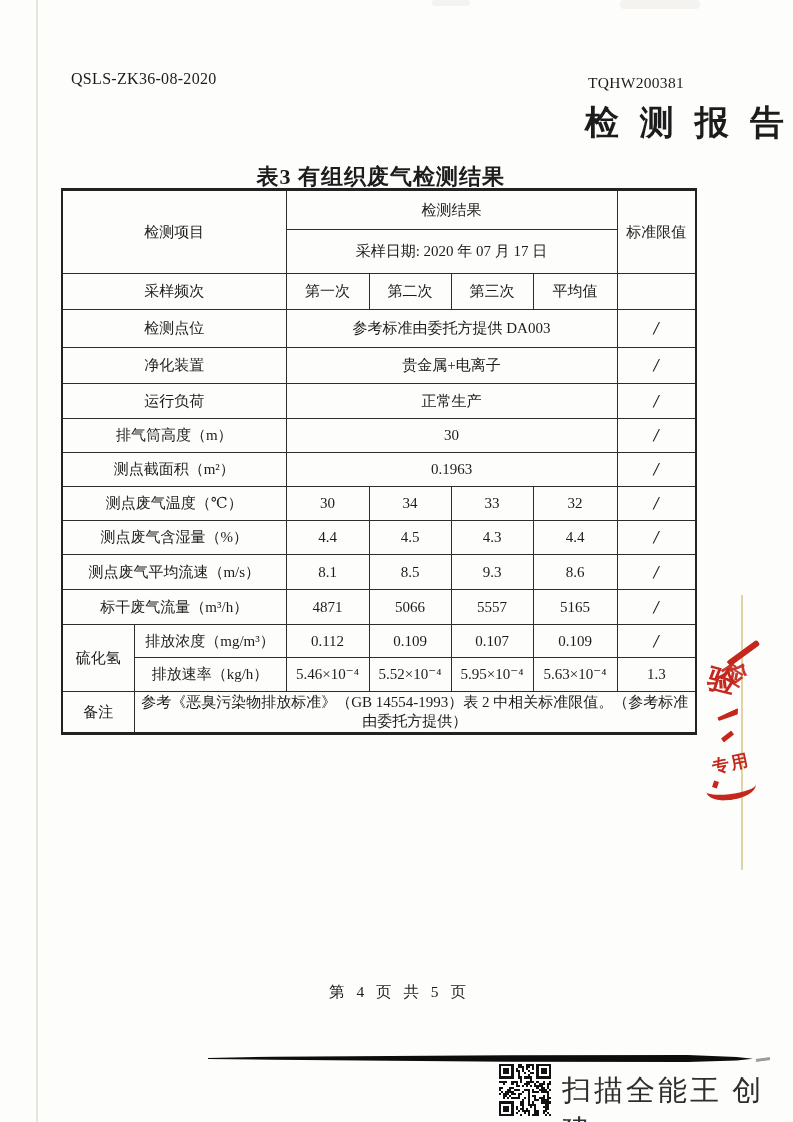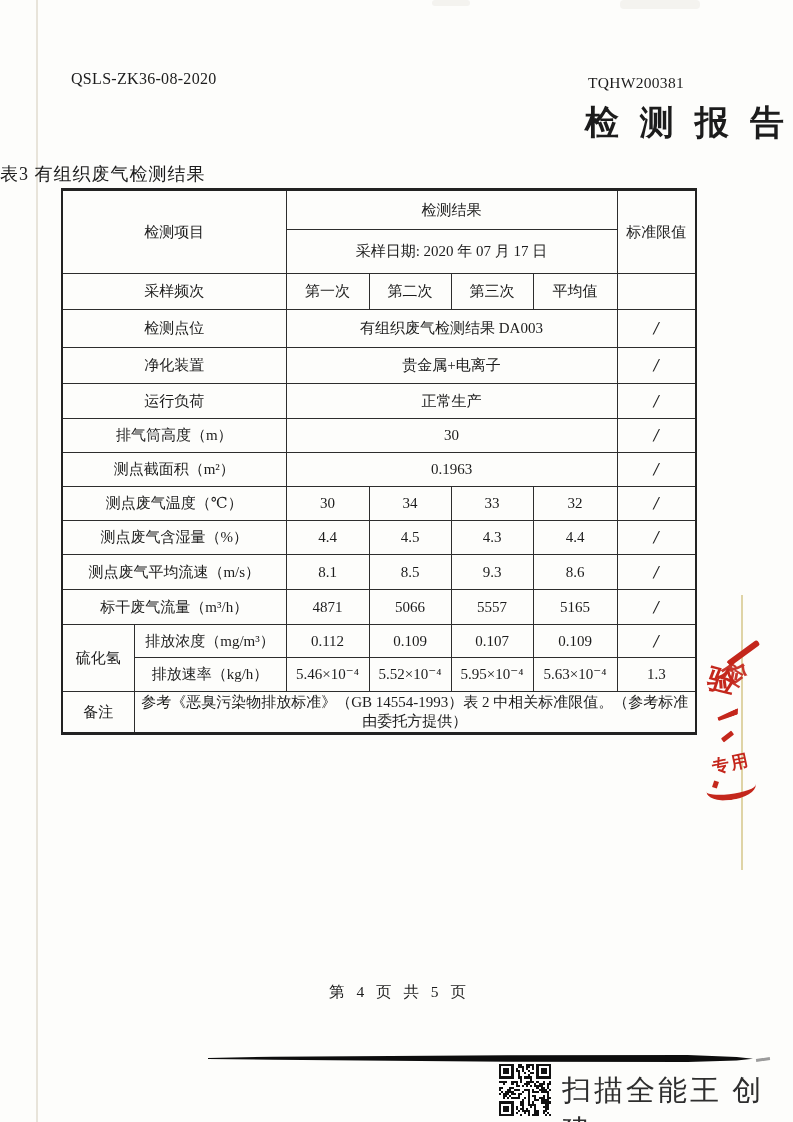"表3 有组织废气检测结果" .tbl-caption { font-size: 18px -> 22px; font-weight: 400 -> 700; text-align: none -> center }
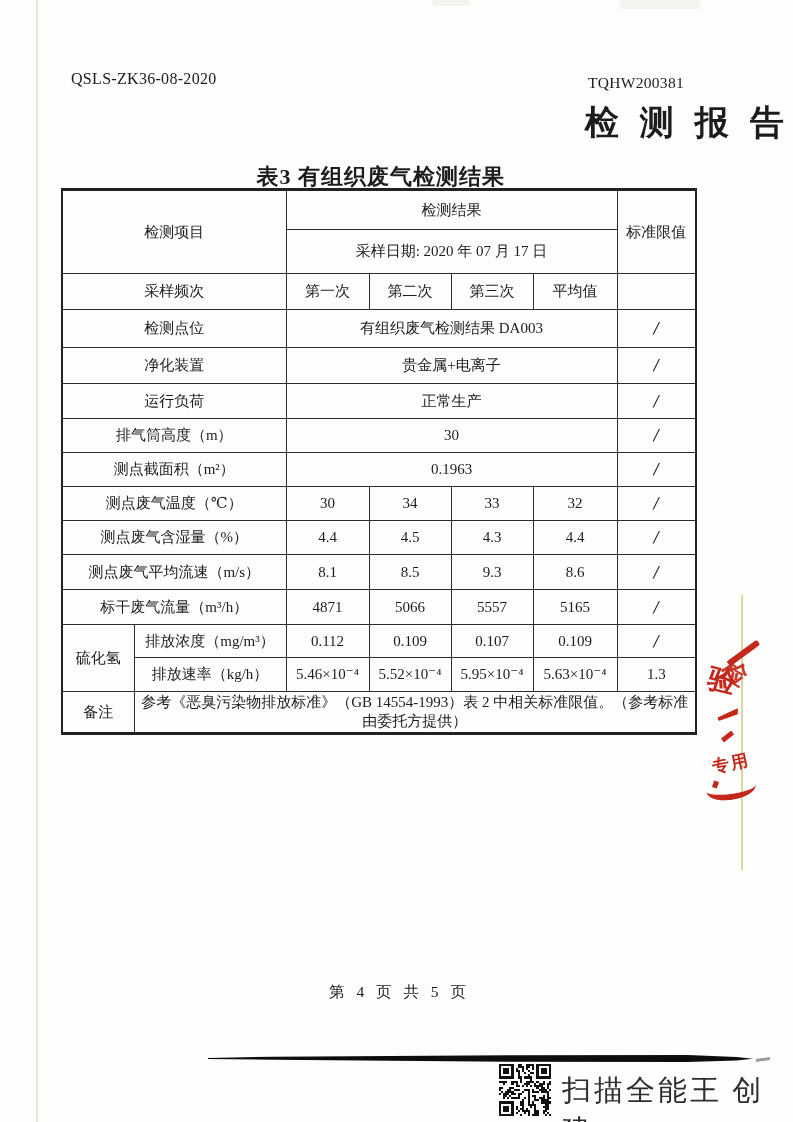"有组织废气检测结果 DA003" td { text: 有组织废气检测结果 -> 参考标准由委托方提供 }
